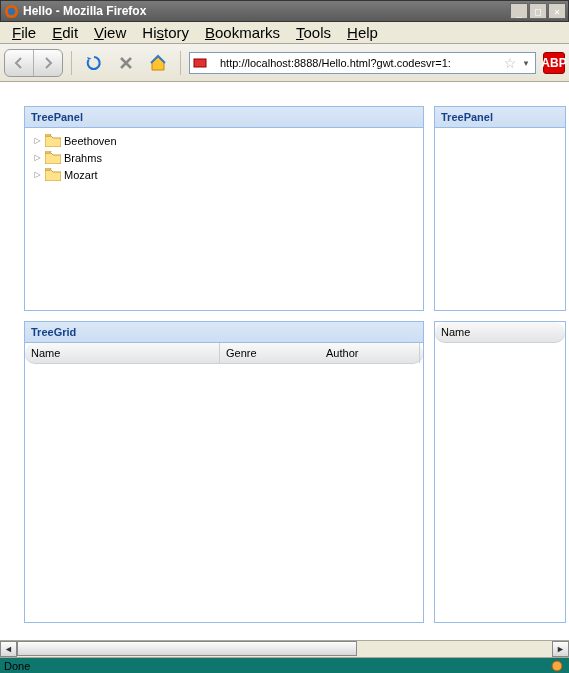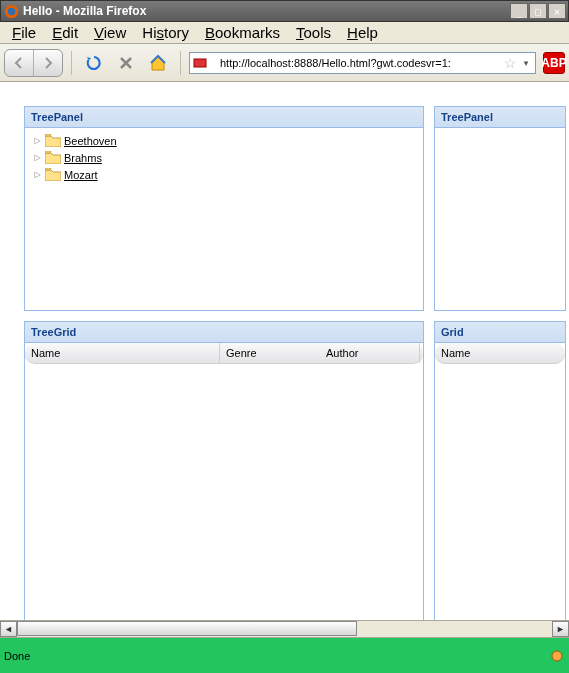"Beethoven" .tree-label { text-decoration: underline -> none }
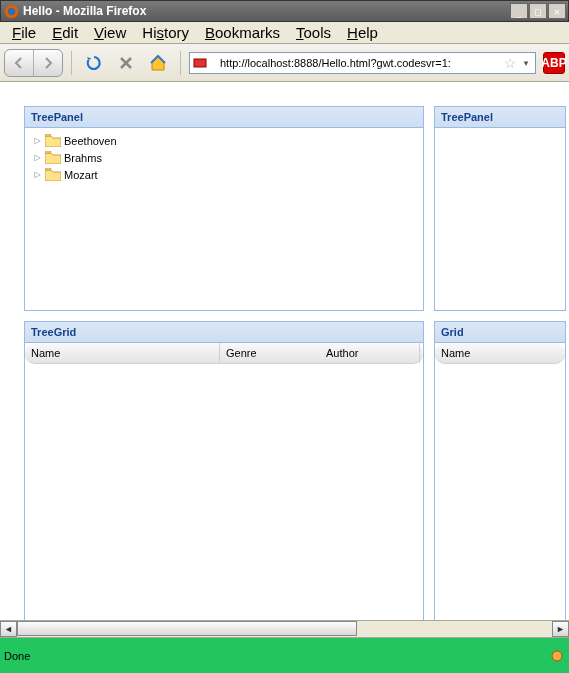"Grid" div.panel-header { html: <div>Grid</div> -> none }
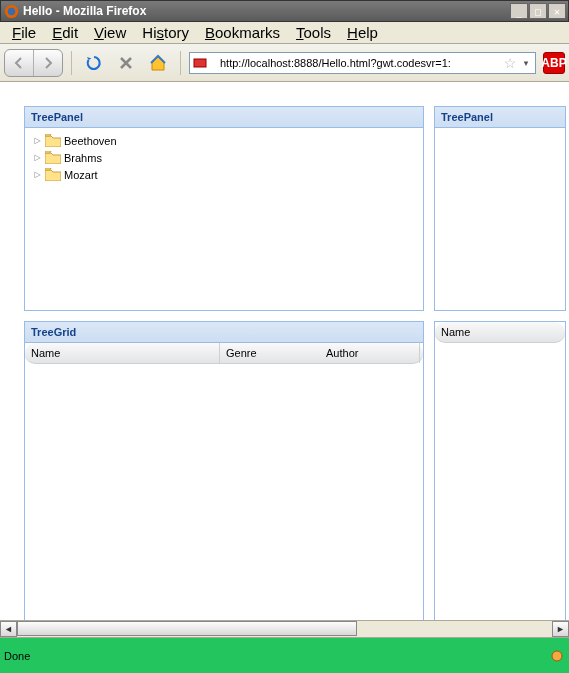"Done" .statusbar { background: #22c55e -> #0f766e; height: 36px -> 16px }
